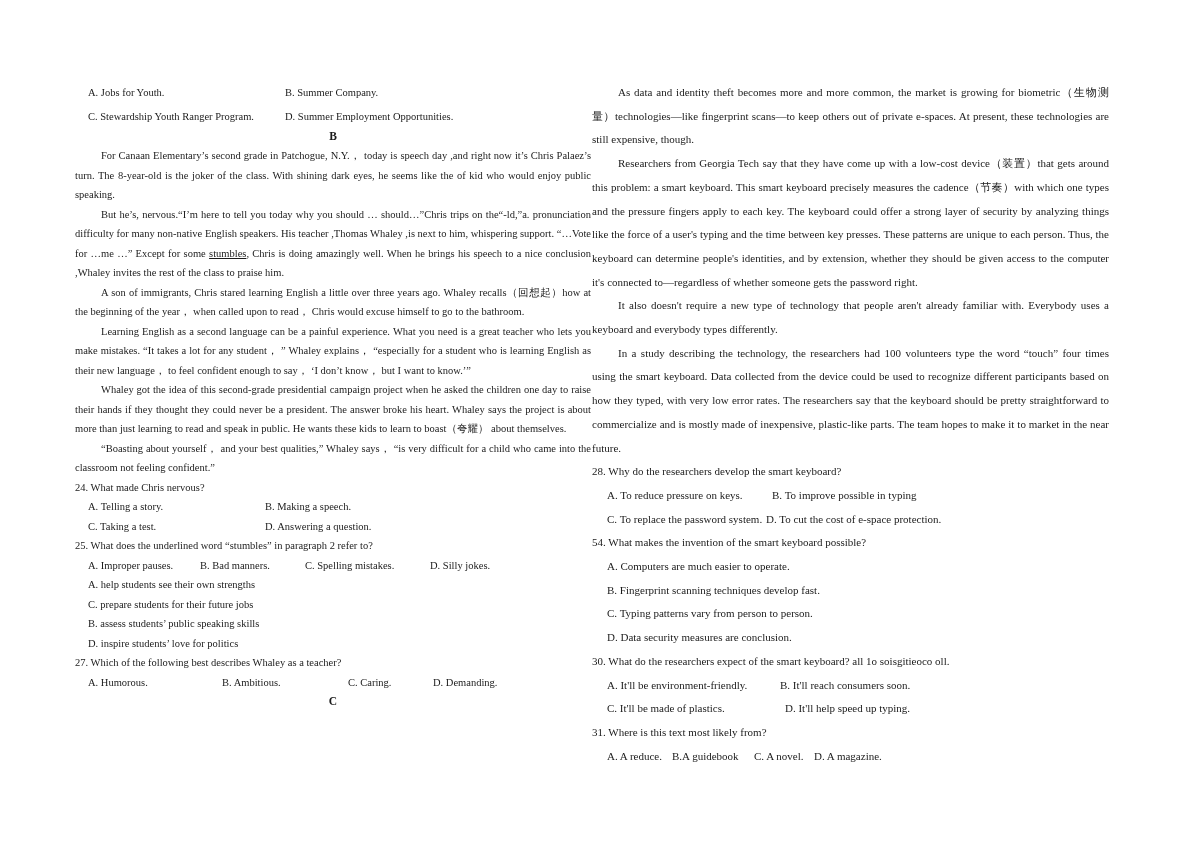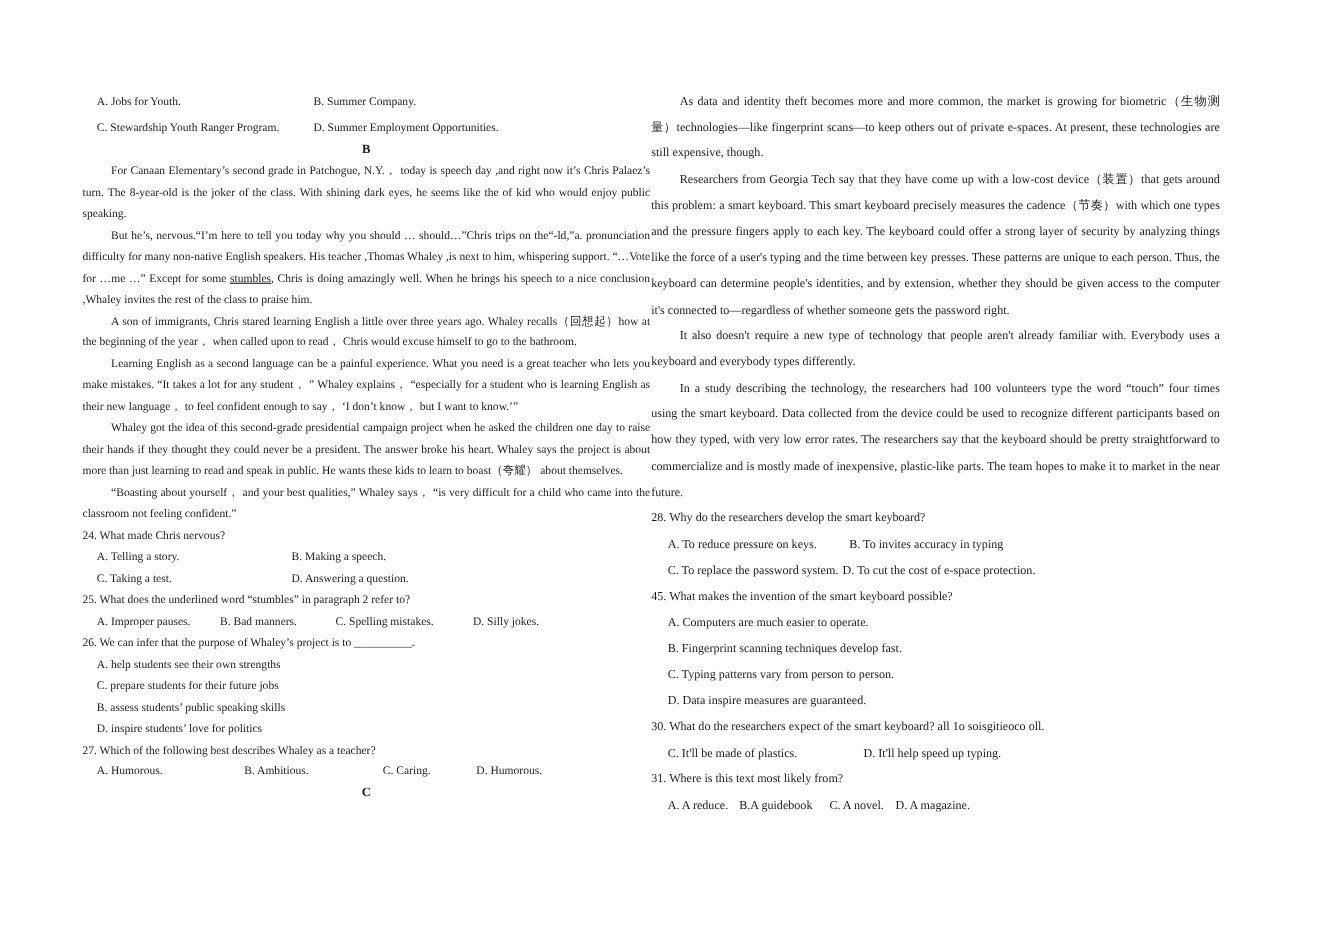"B. To invites accuracy in" span { text: invites accuracy -> improve possible }
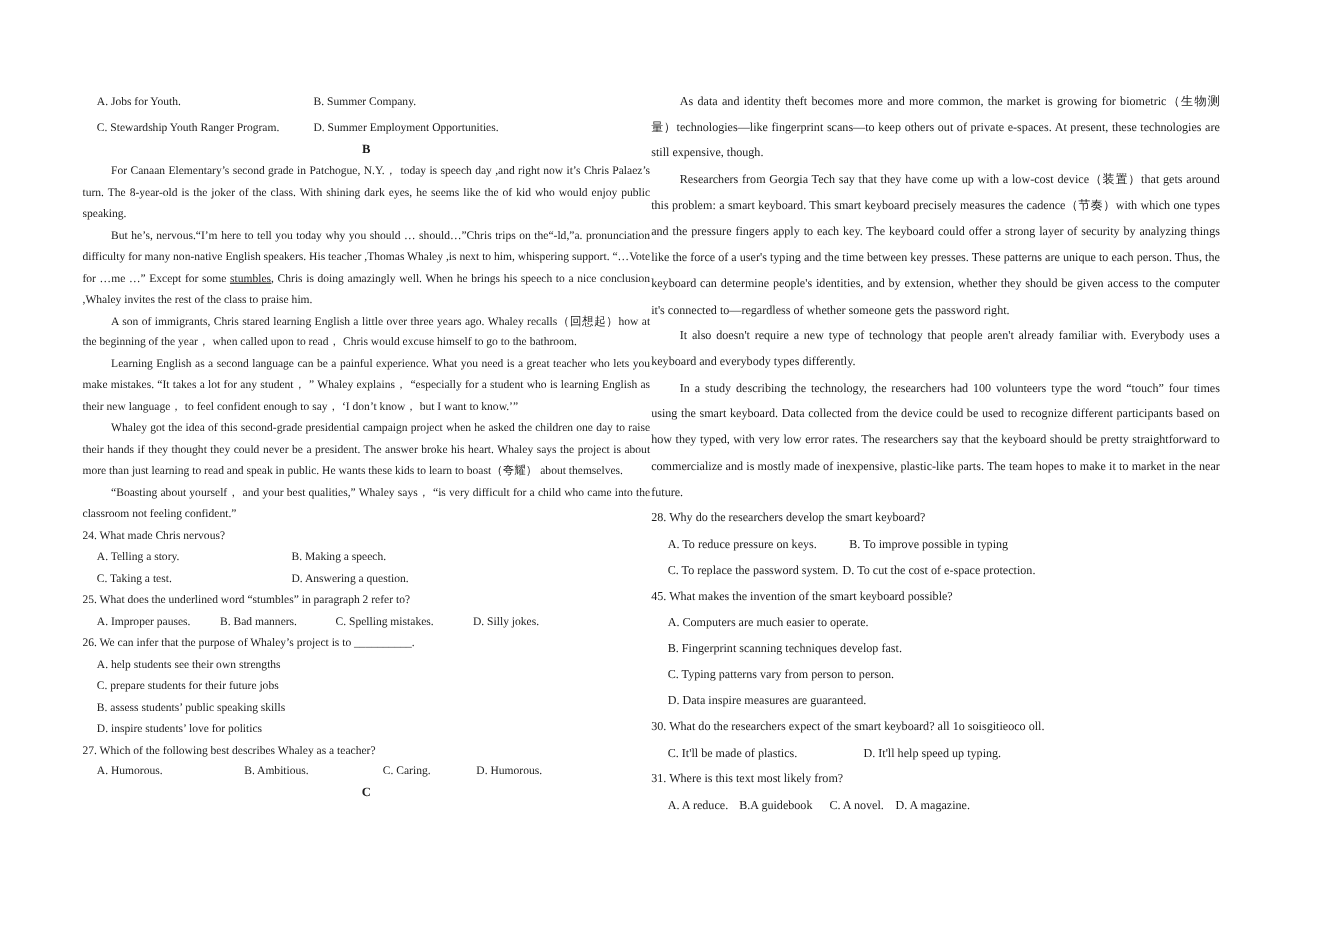"45. What makes the invention" p.stem { text: 45 -> 54 }
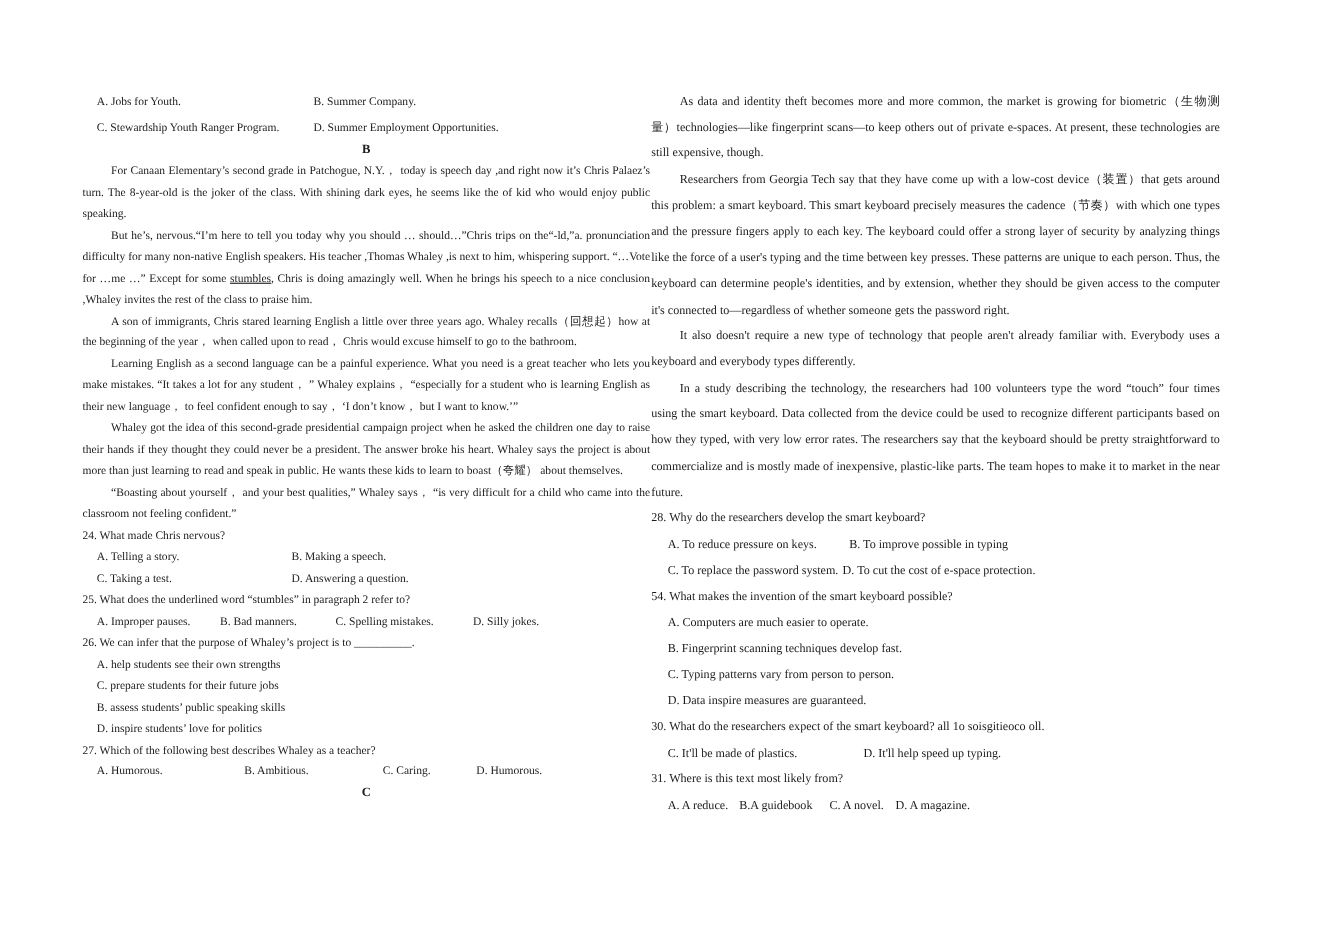"26. We can infer that" p.stem { html: <p>26. We can infer that the purpose of Whaley’s project is to __________.</p> -> none }
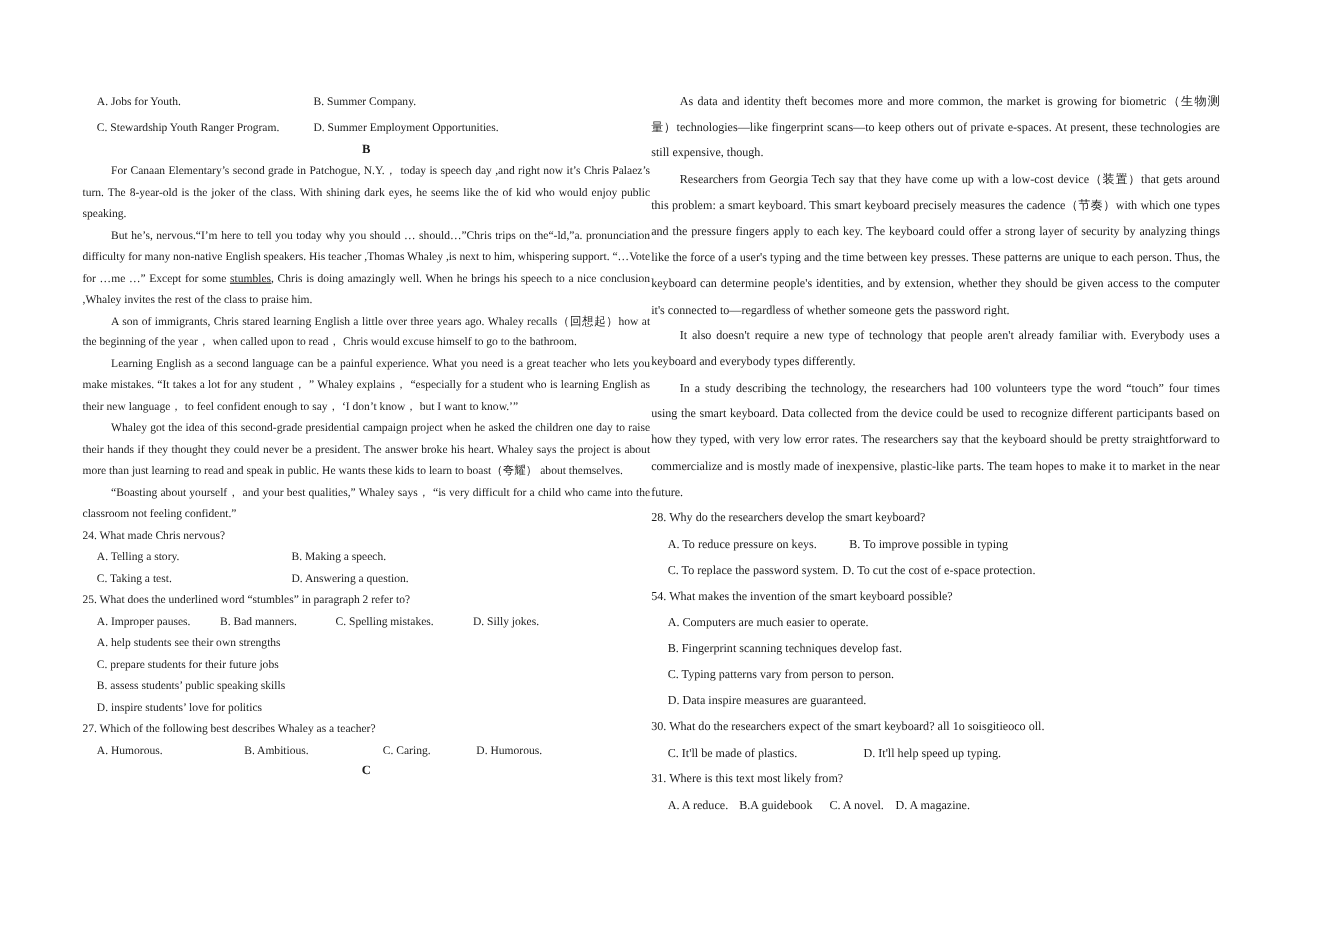"D. Data inspire measures are" p.optline-r { text: inspire measures are guaranteed -> security measures are conclusion }
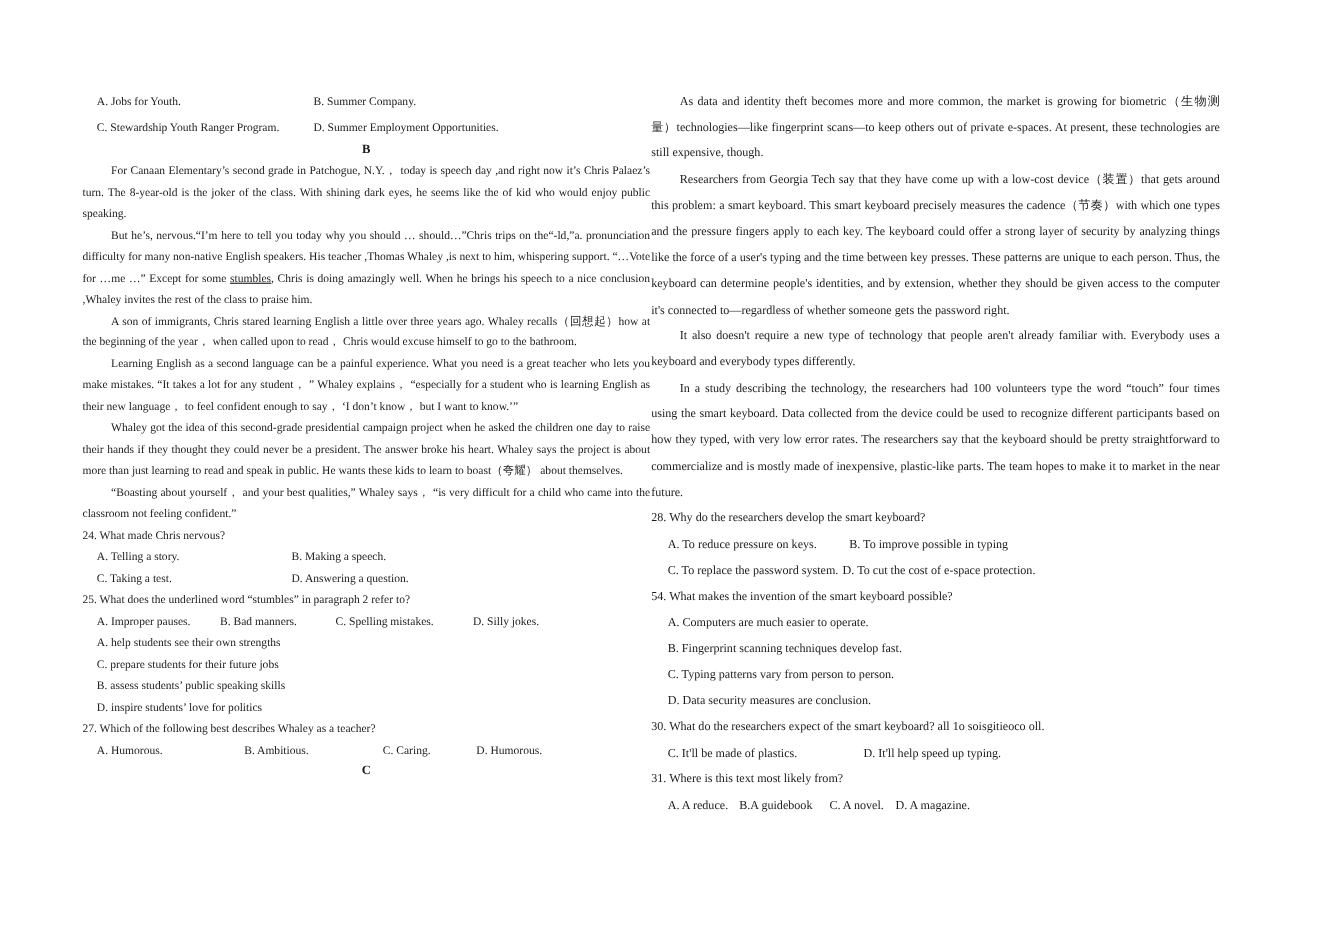"D. Humorous." span { text: Humorous -> Demanding }
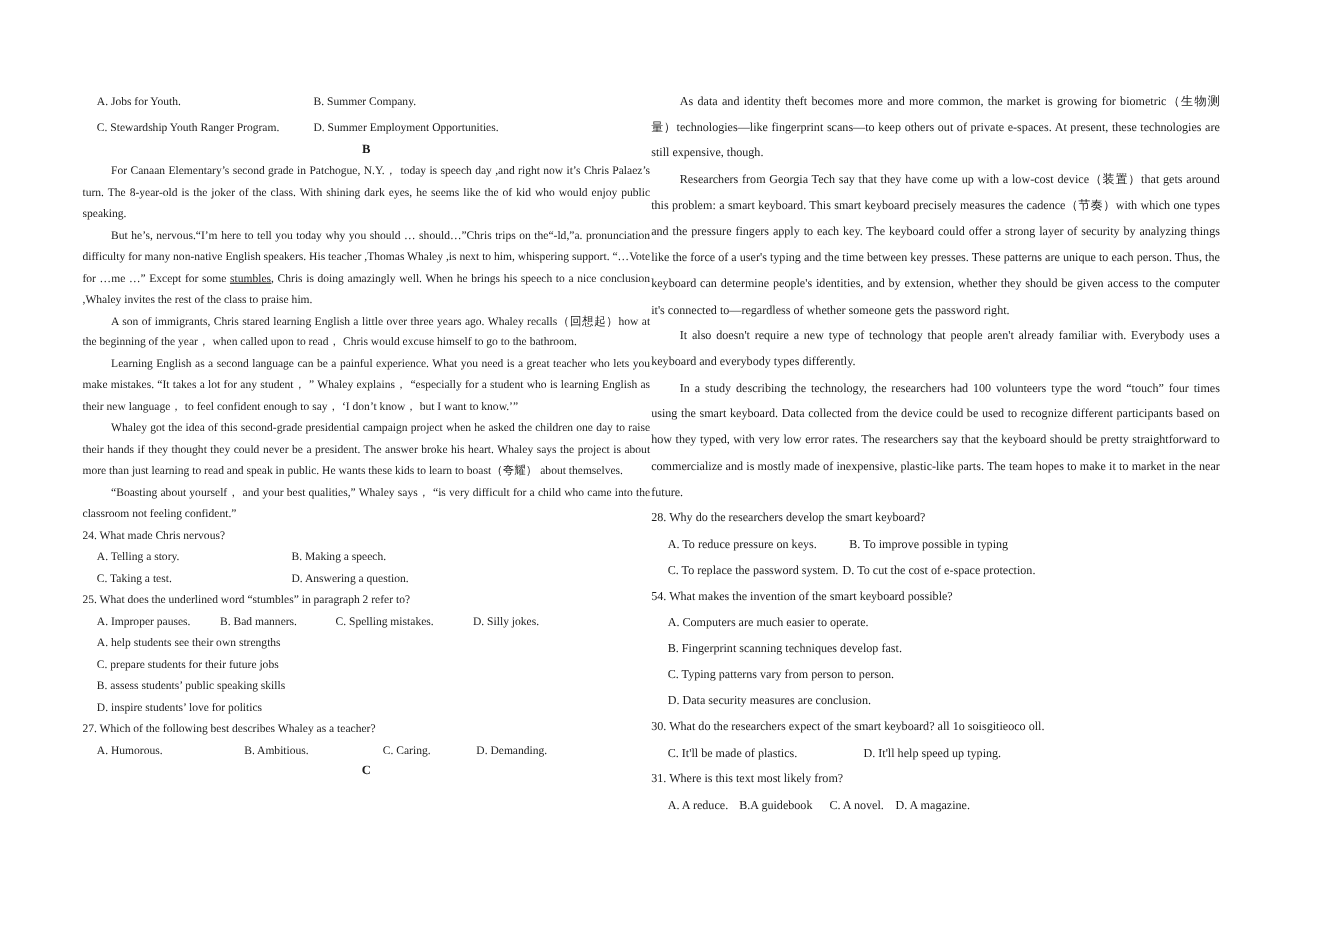"A. It'll be environment-friendly." div.optrow { html: none -> <div> <span>A. It'll be environment-friendly.</span> <span>B. It'll reach consumers soon.</span> </div> }
